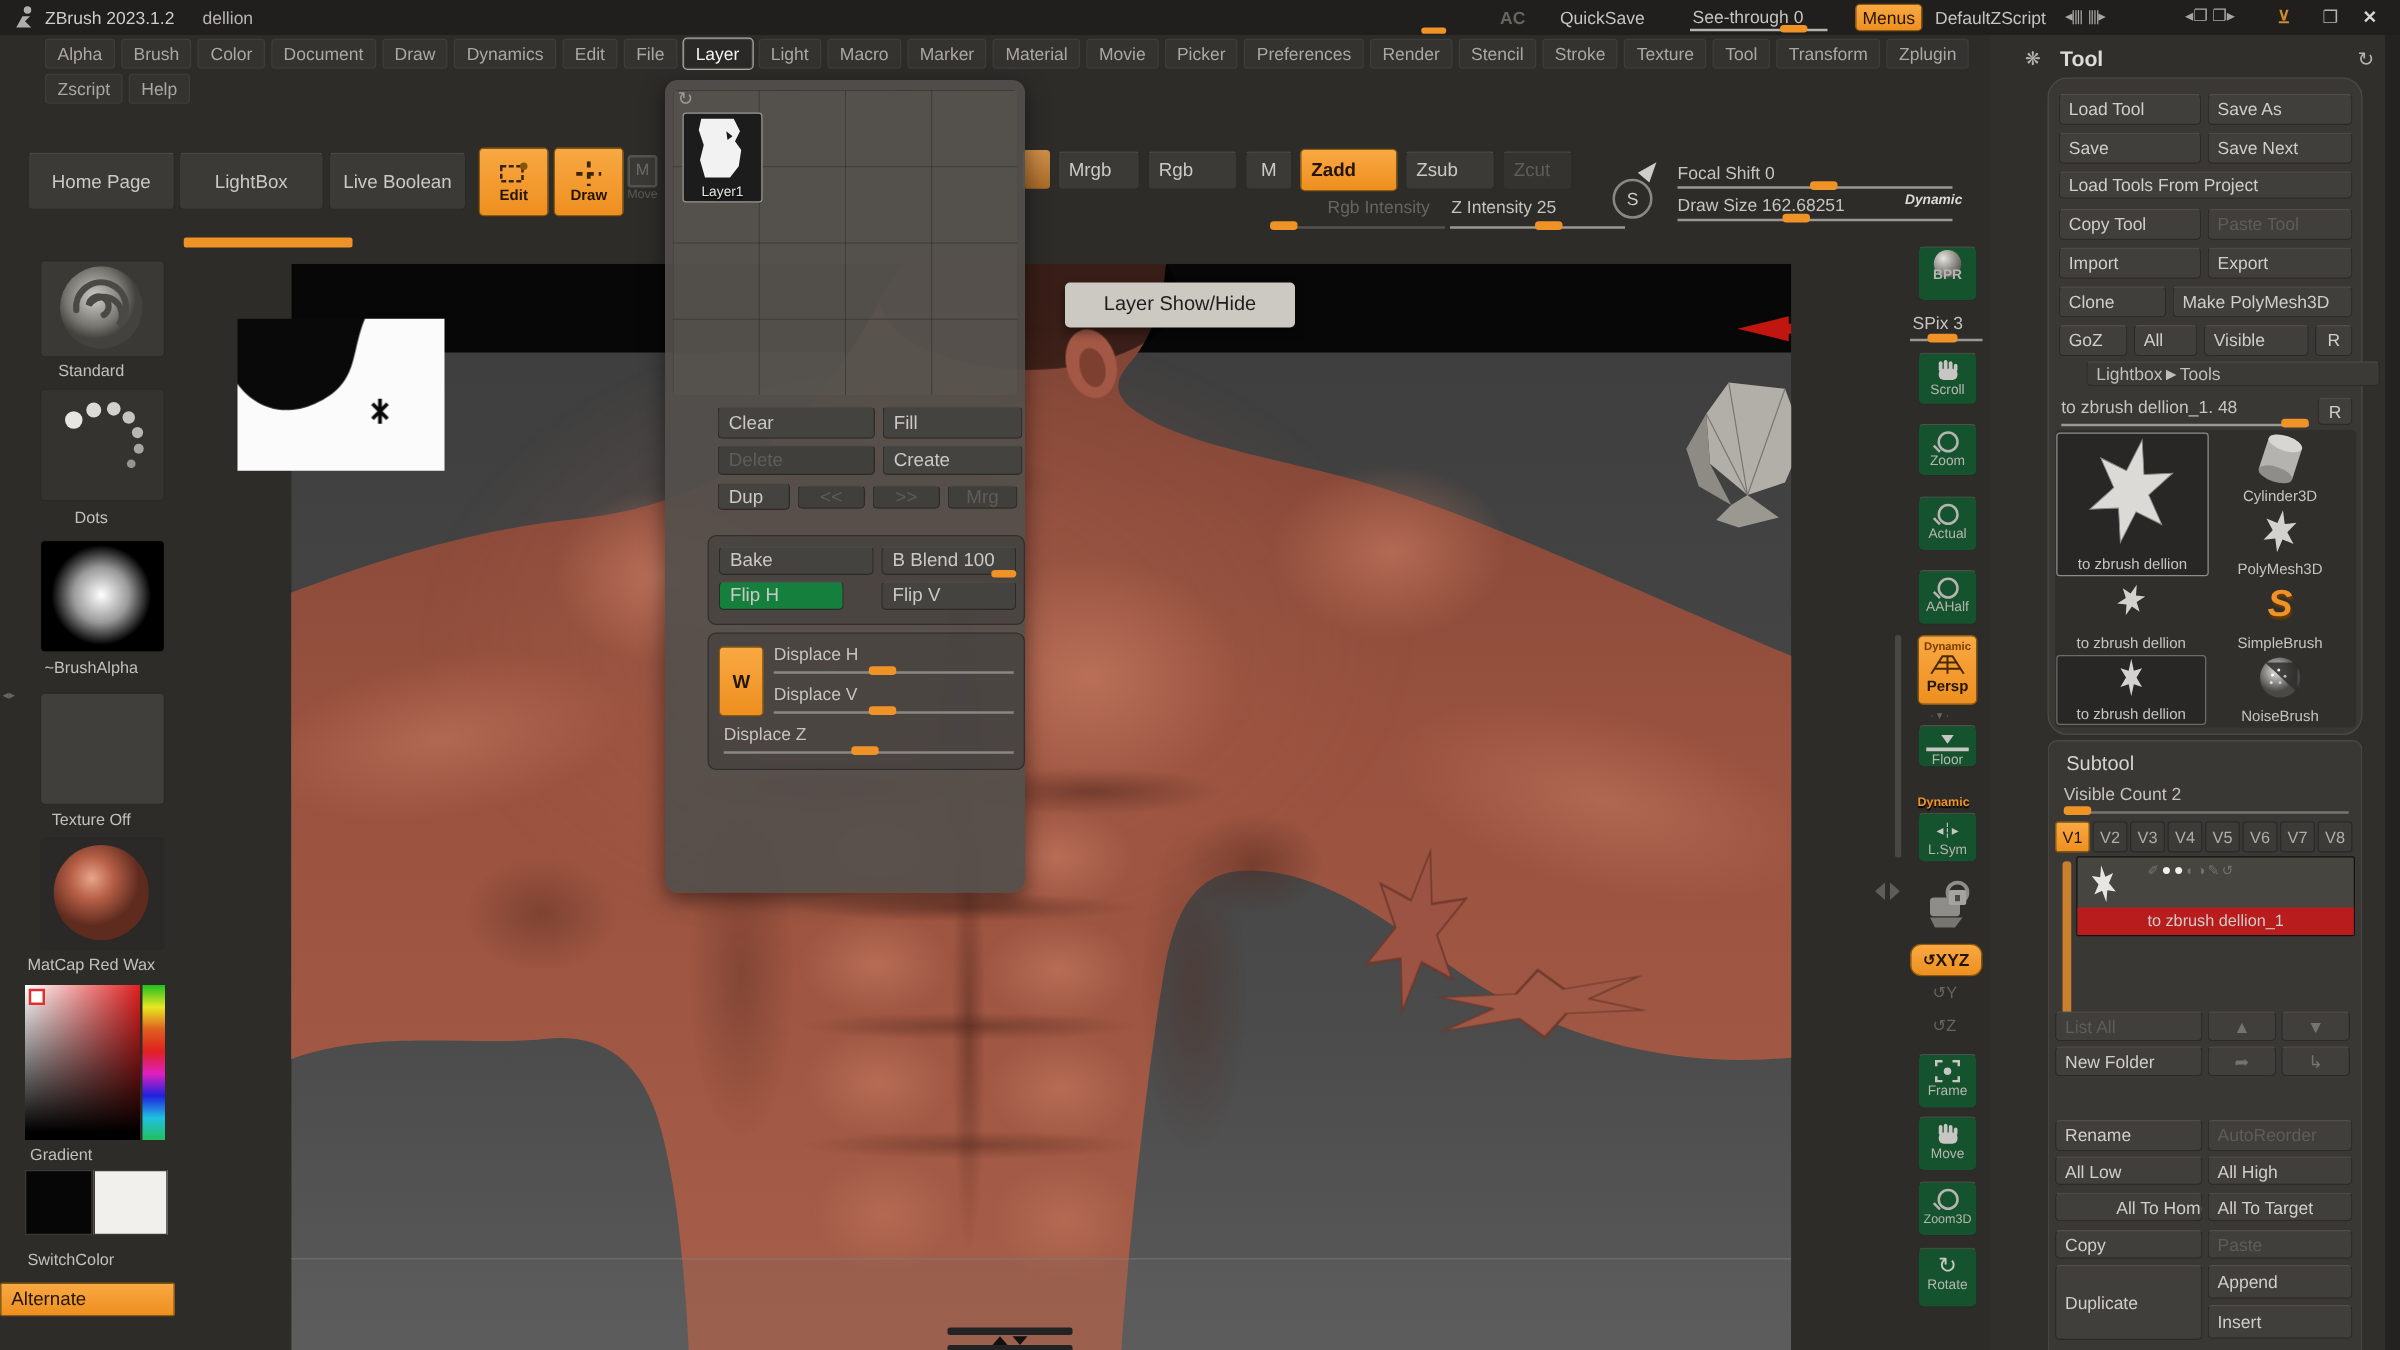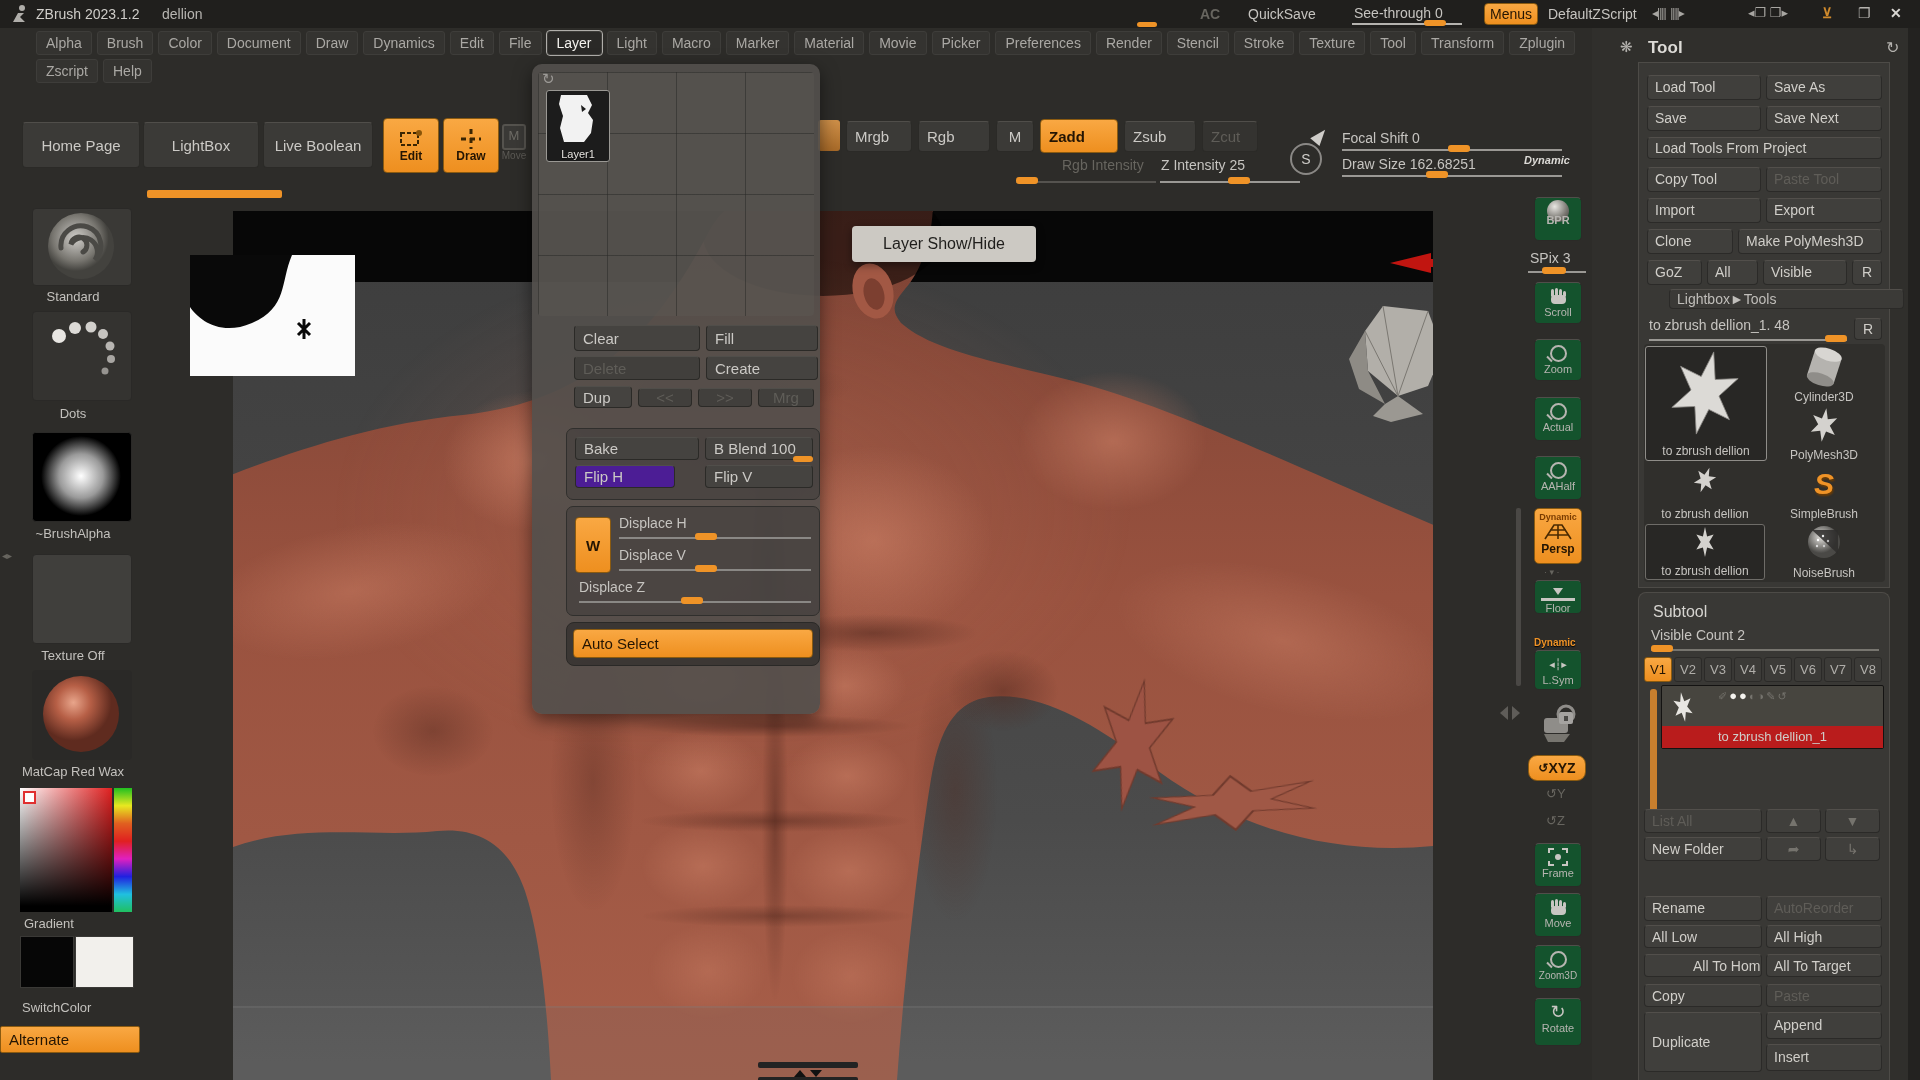"Load Tool" .frame { border-radius: 0 -> 16px }
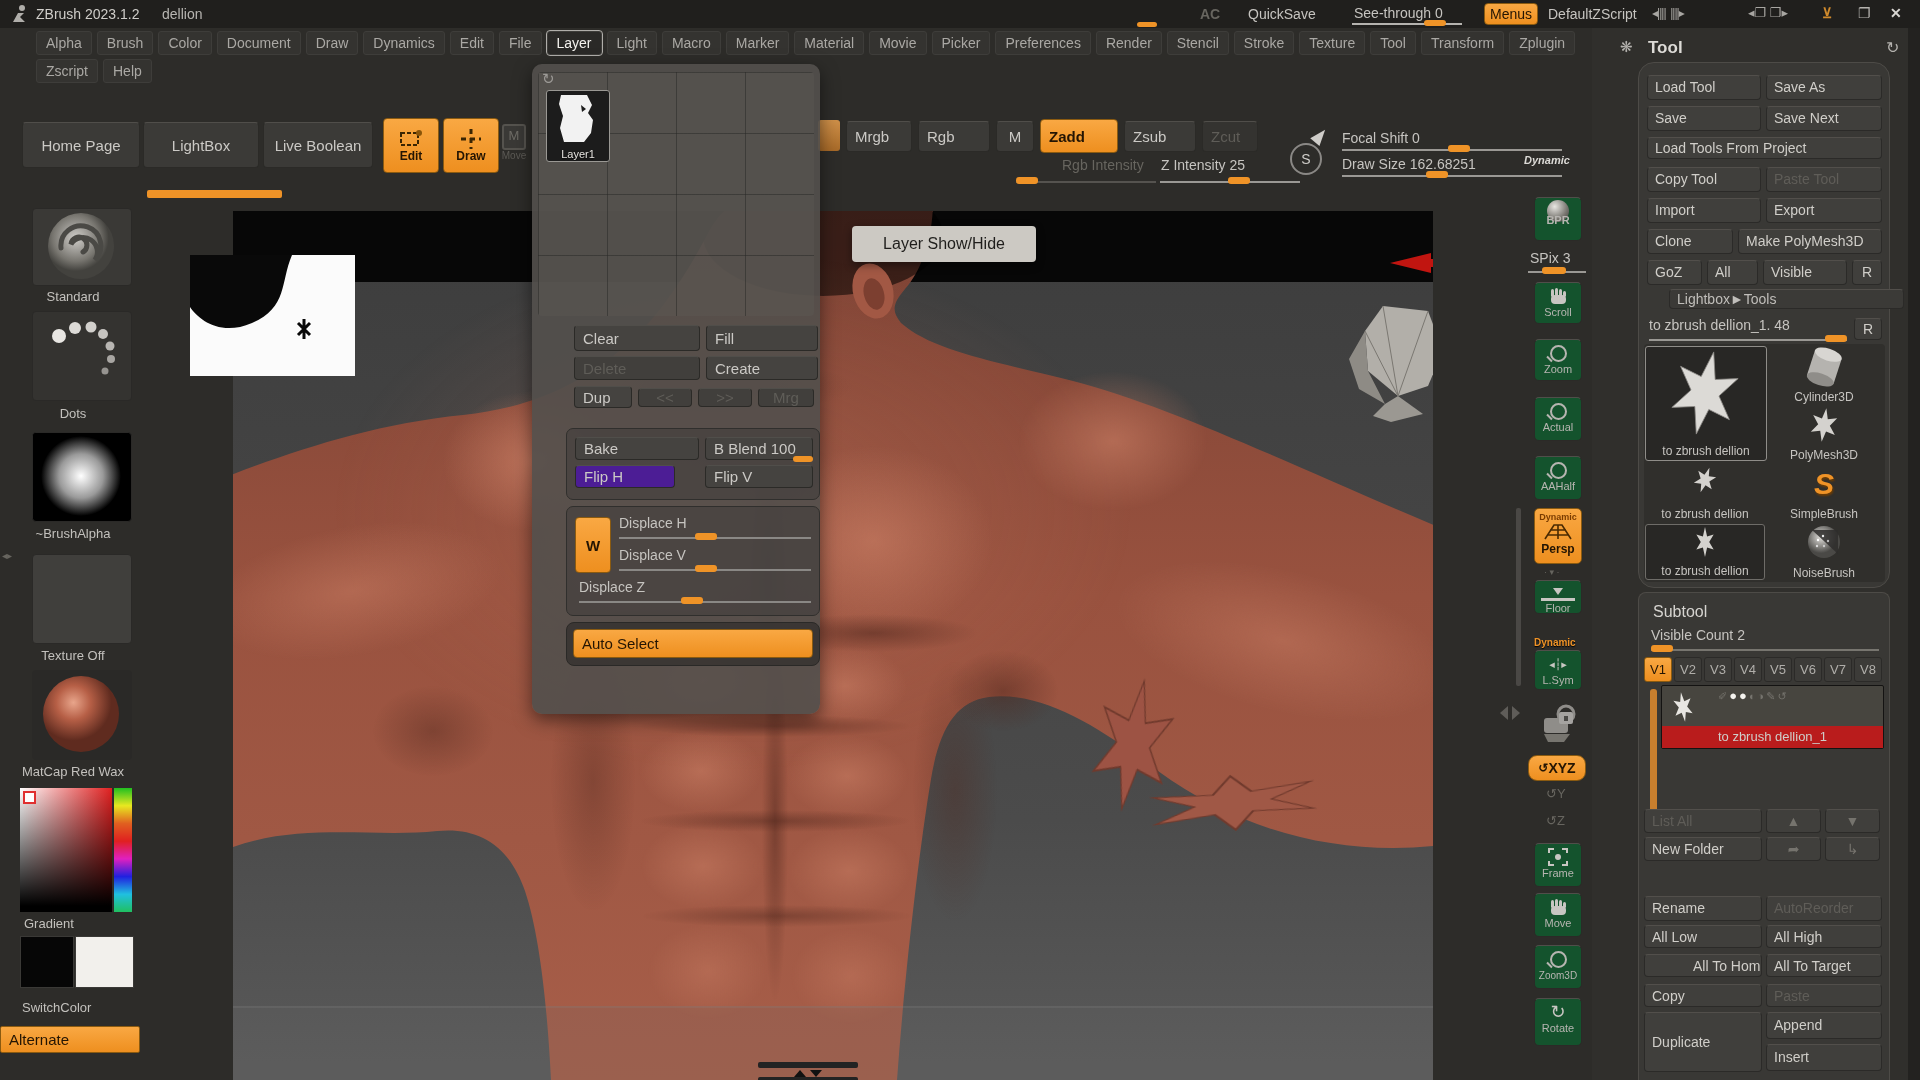"Flip H" div.btn { background: #4c1d95 -> #15803d }
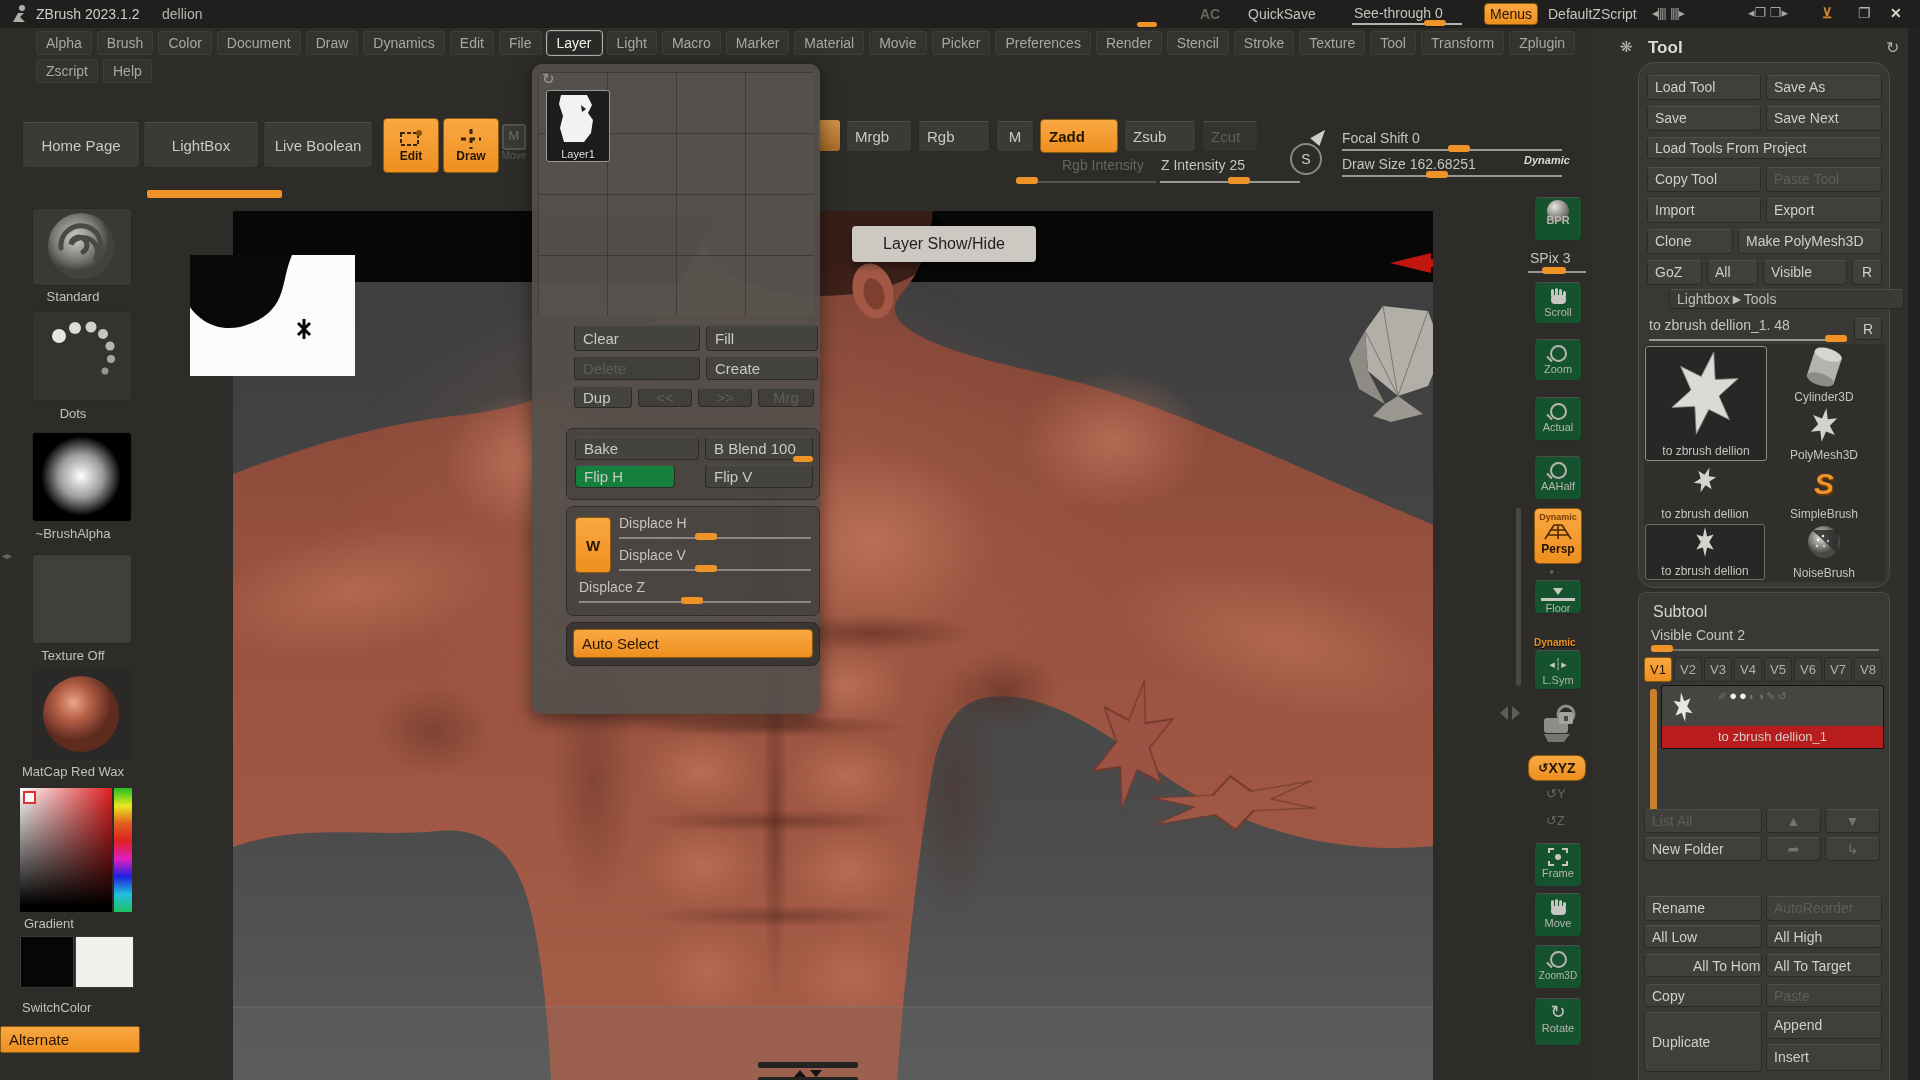"Auto Select" div.abs { html: <div> <div>Auto Select</div> </div> -> none }
